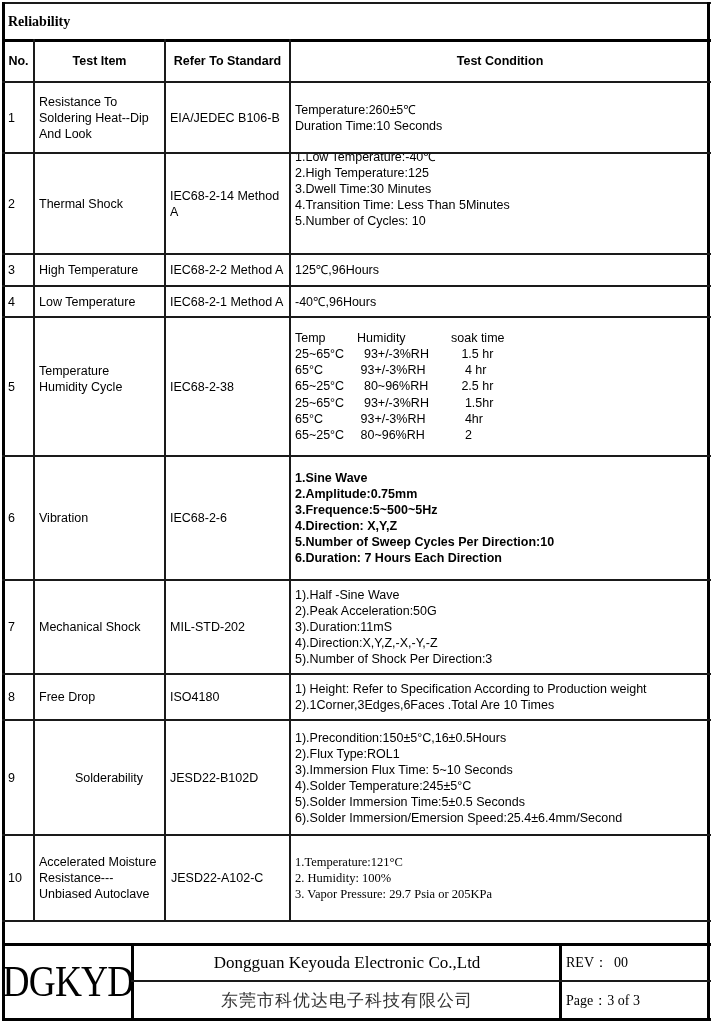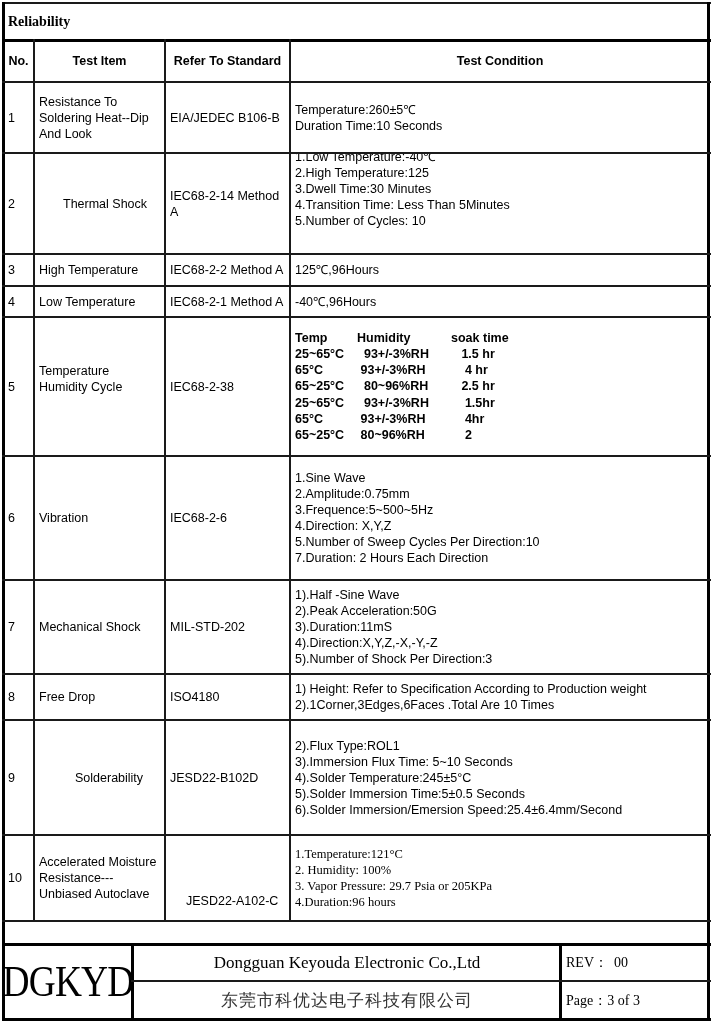"Thermal Shock" div.cell { margin-left: 24px -> none }
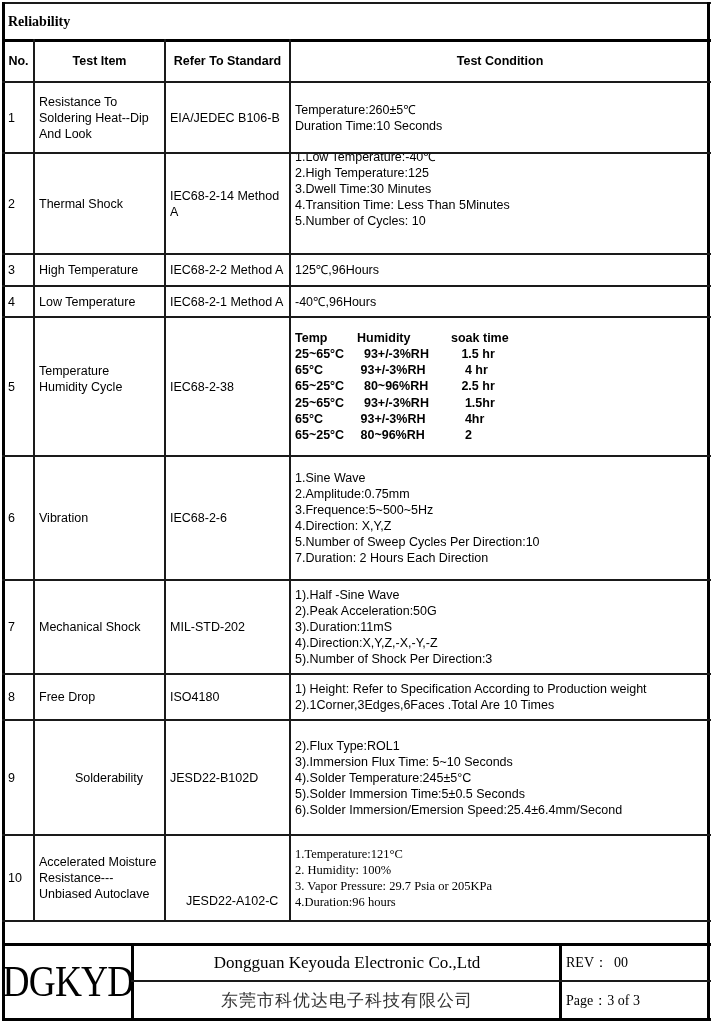"Temp" .humid-table span { font-weight: bold -> none }
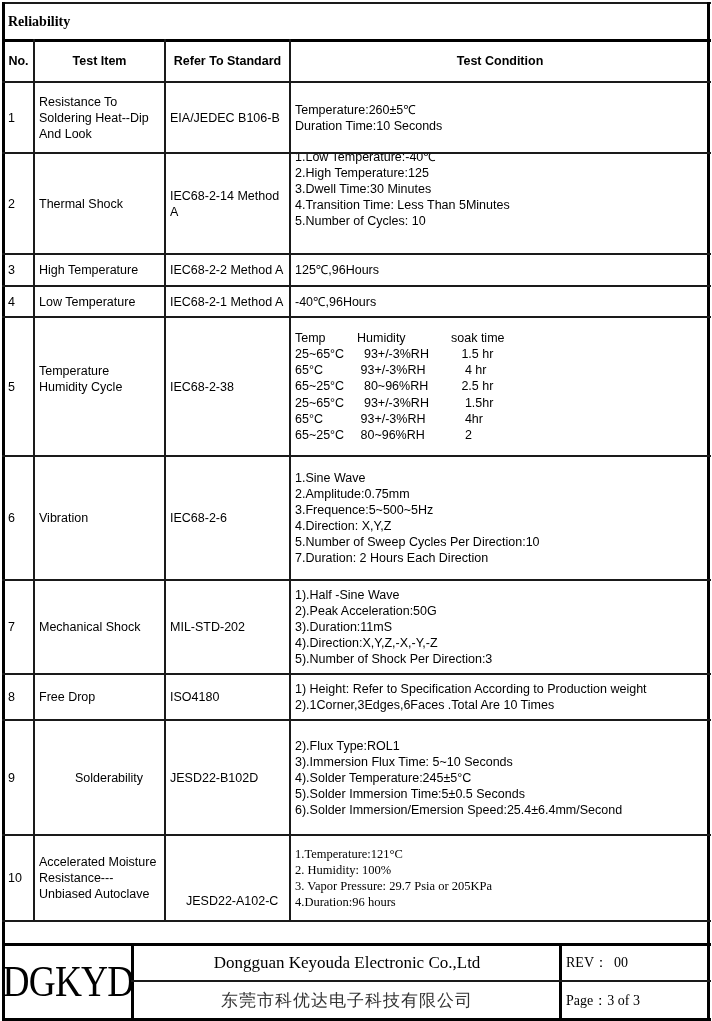"1.Sine Wave" div.cell { font-weight: none -> bold }
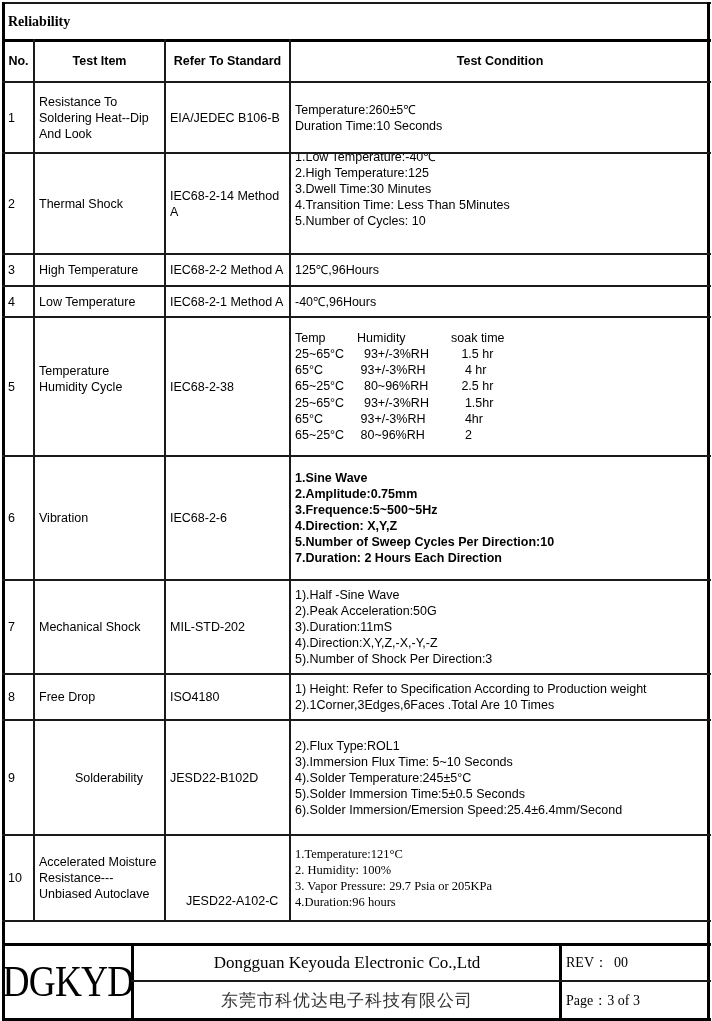"7.Duration: 2 Hours Each Direction" span { text: 7.Duration: 2 -> 6.Duration: 7 }
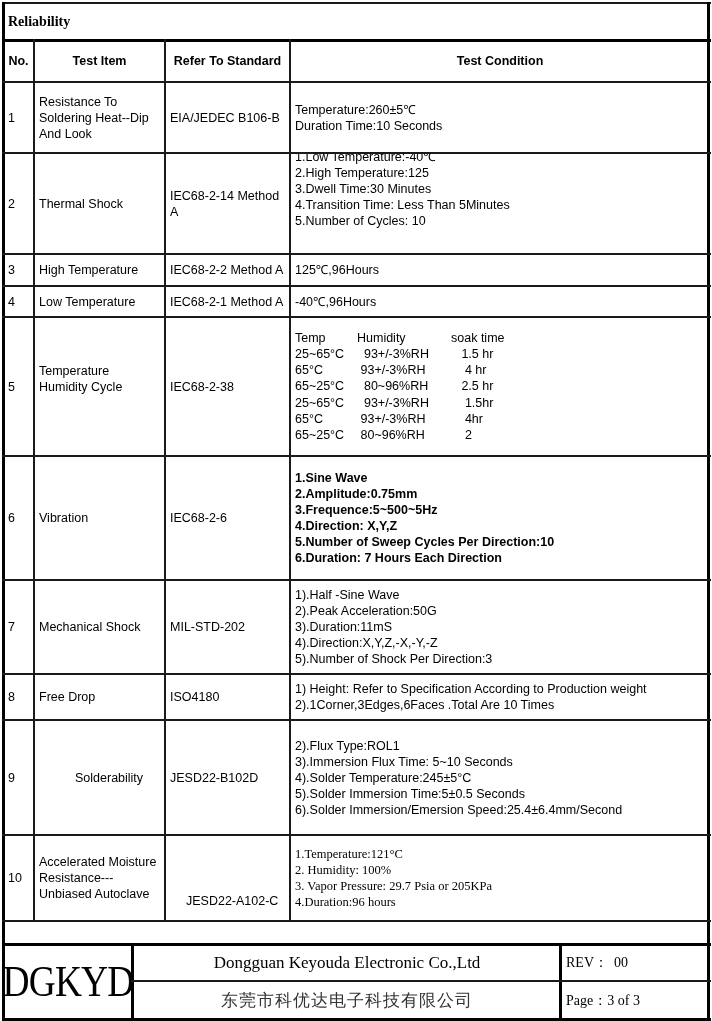"1).Precondition:150±5°C,16±0.5Hours" span { html: none -> <span>1).Precondition:150±5°C,16±0.5Hours</span> }
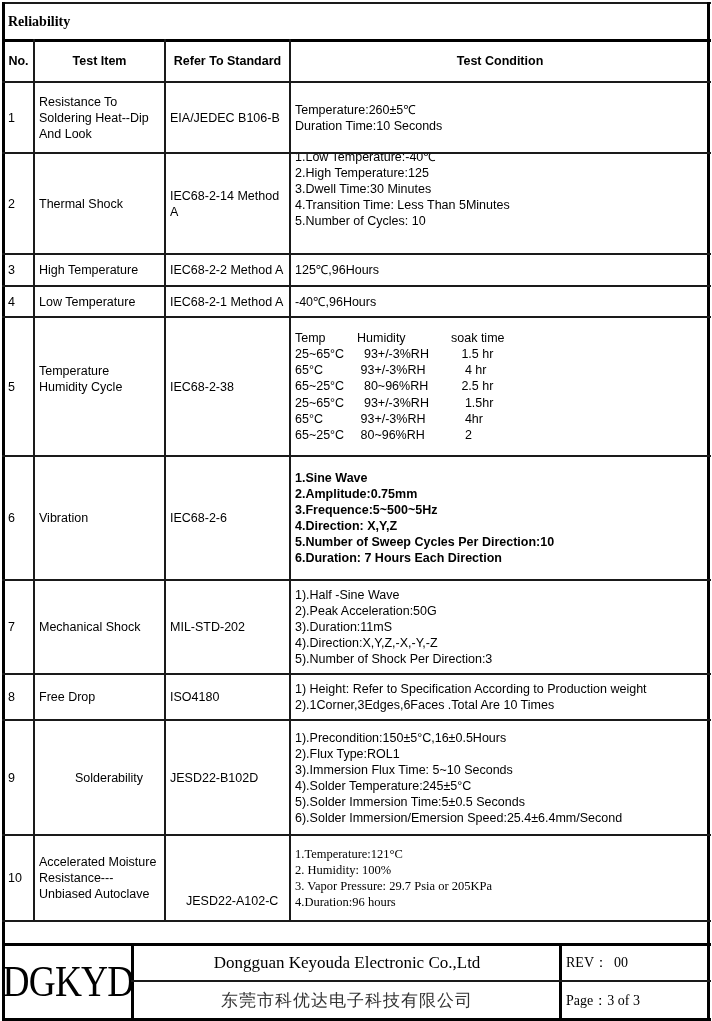"JESD22-A102-C" div.cell { left: 182px -> 167px; margin-top: 23px -> none }
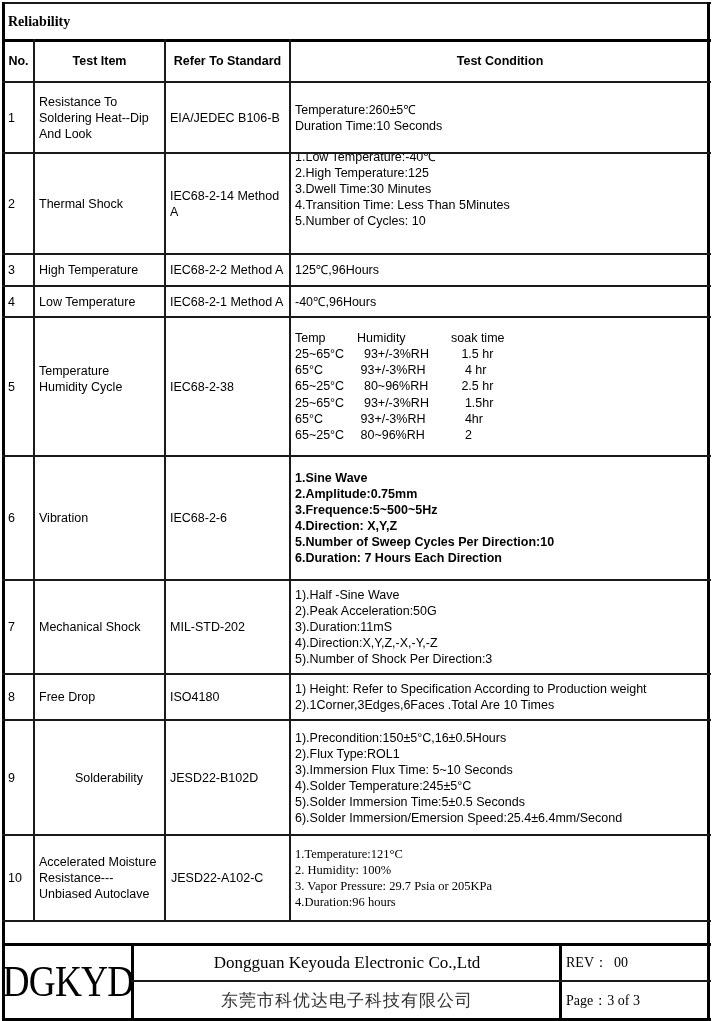"4.Duration:96 hours" span { html: <span>4.Duration:96 hours</span> -> none }
